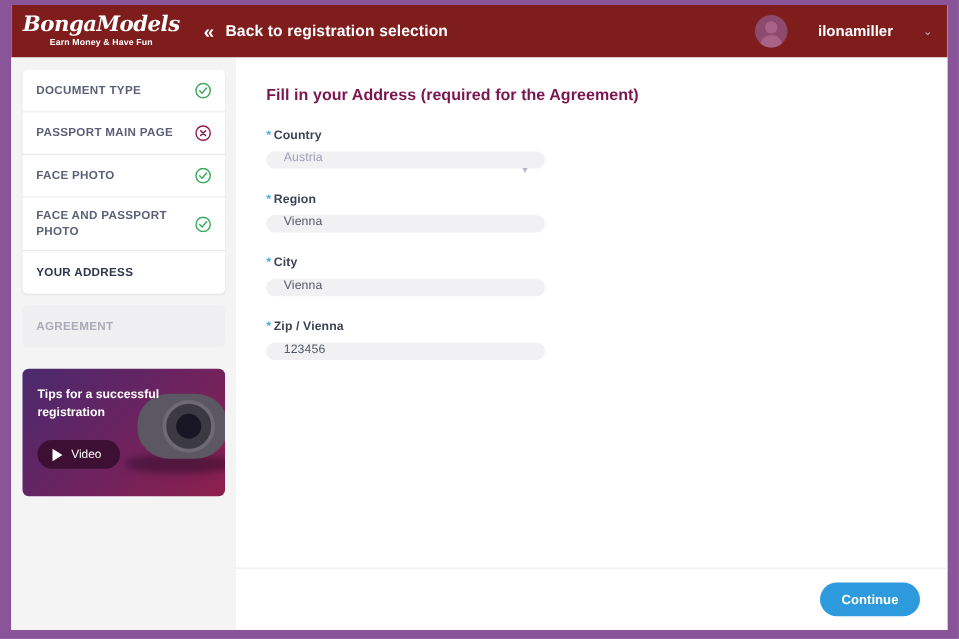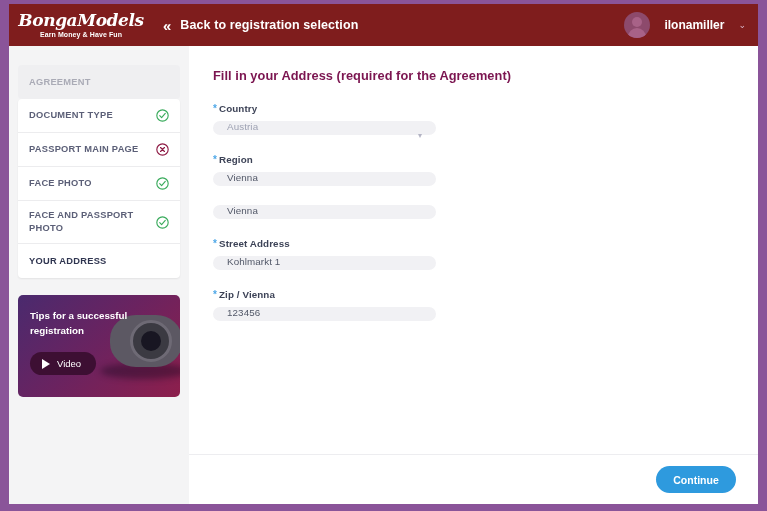"ilonamiller" #user-block { gap: 14px -> 24px }
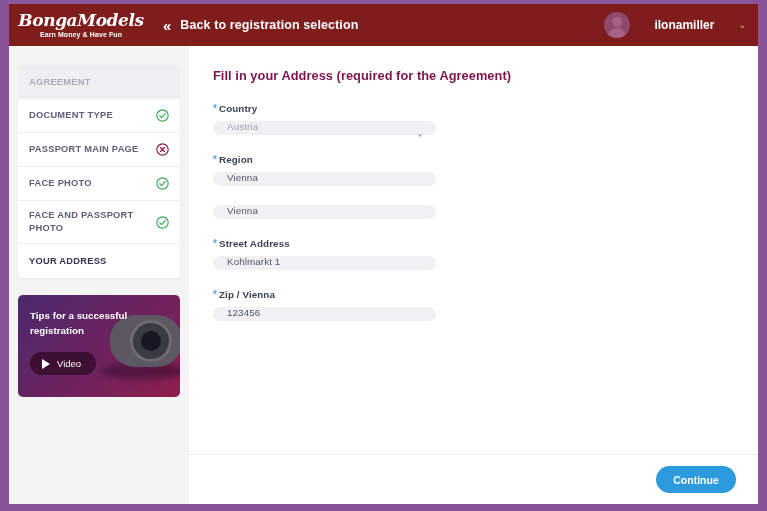"* City" div.field-label { html: none -> <div> <span>*</span><span>City</span> </div> }
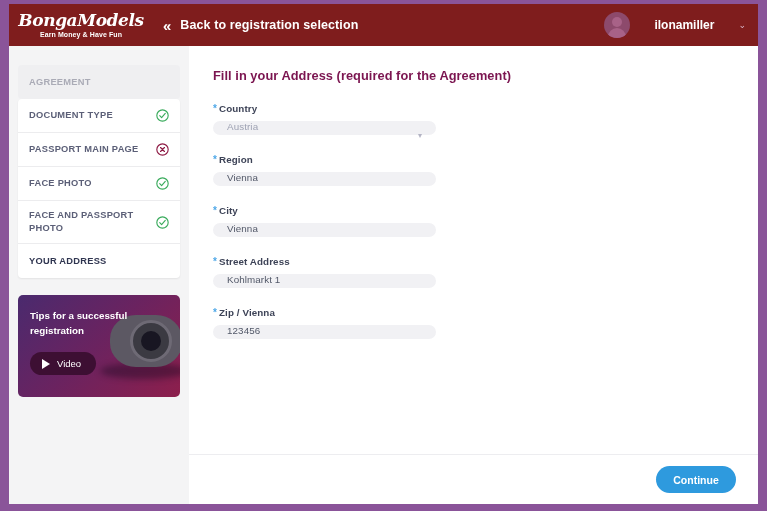"AGREEMENT" div.step-card { order: before "DOCUMENT TYPE" -> after "DOCUMENT TYPE" }
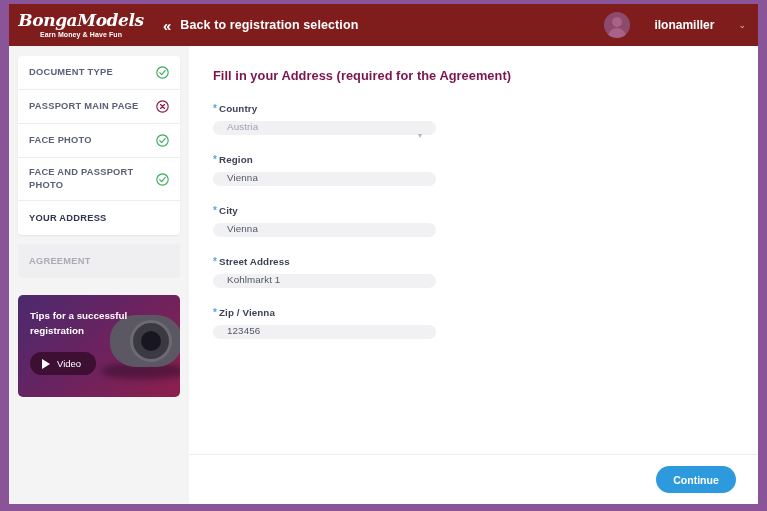"* Street Address" div.field { html: <div> <div> <span>*</span><span>Street Address</span> </div> <div> <span>Kohlmarkt 1</span> </div> </div> -> none }
